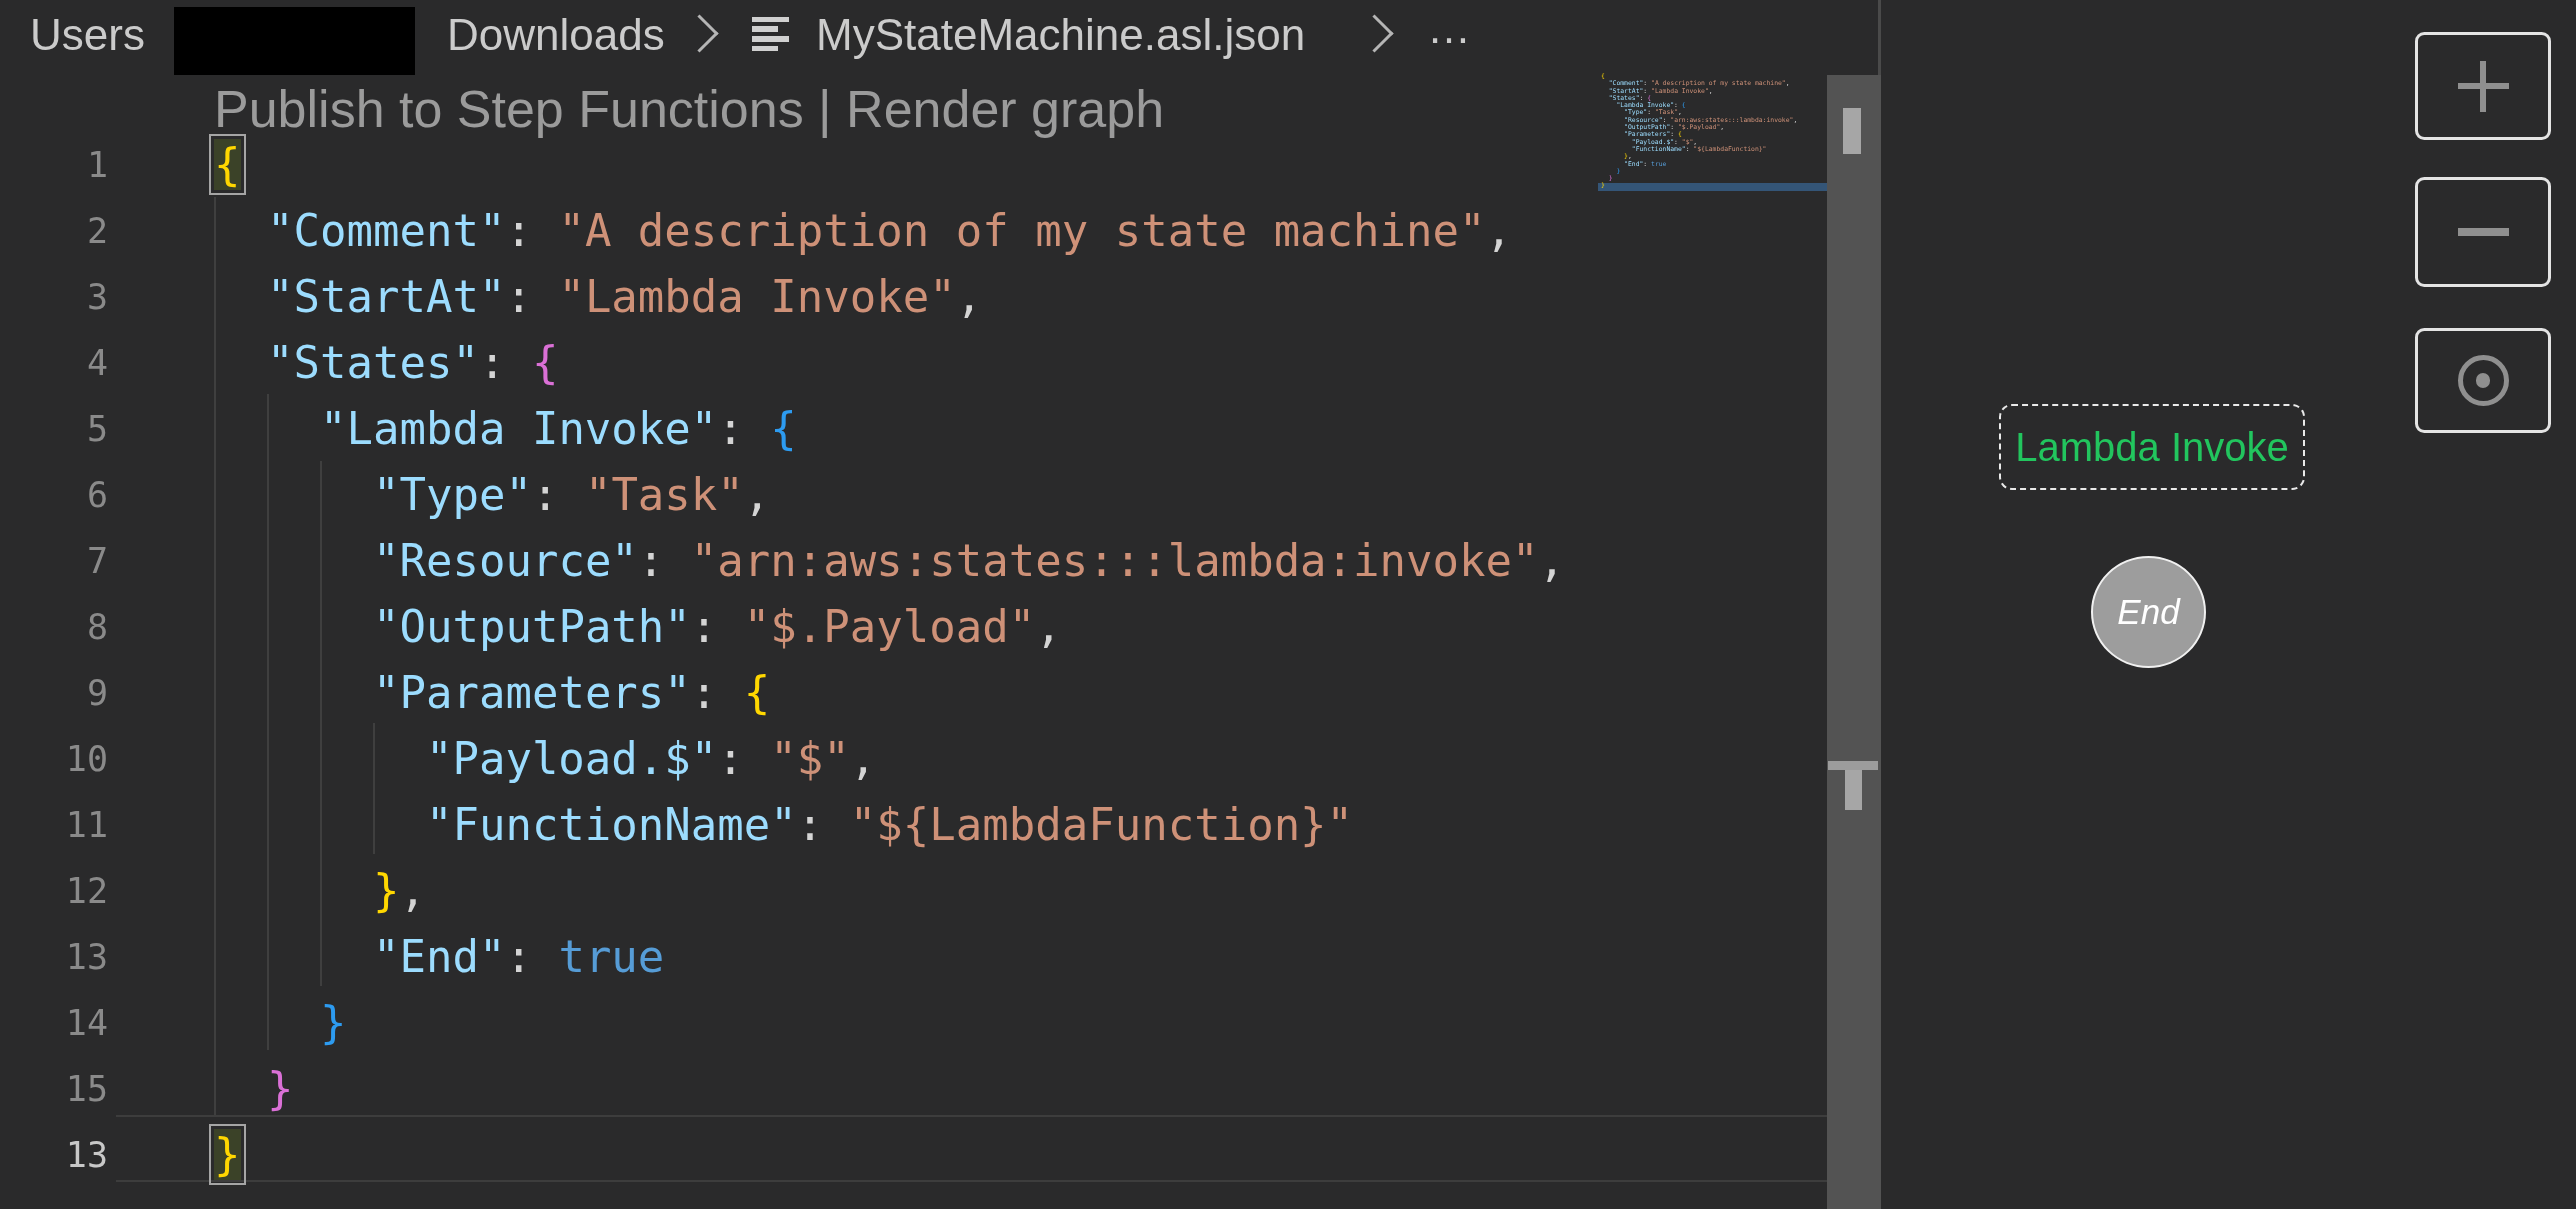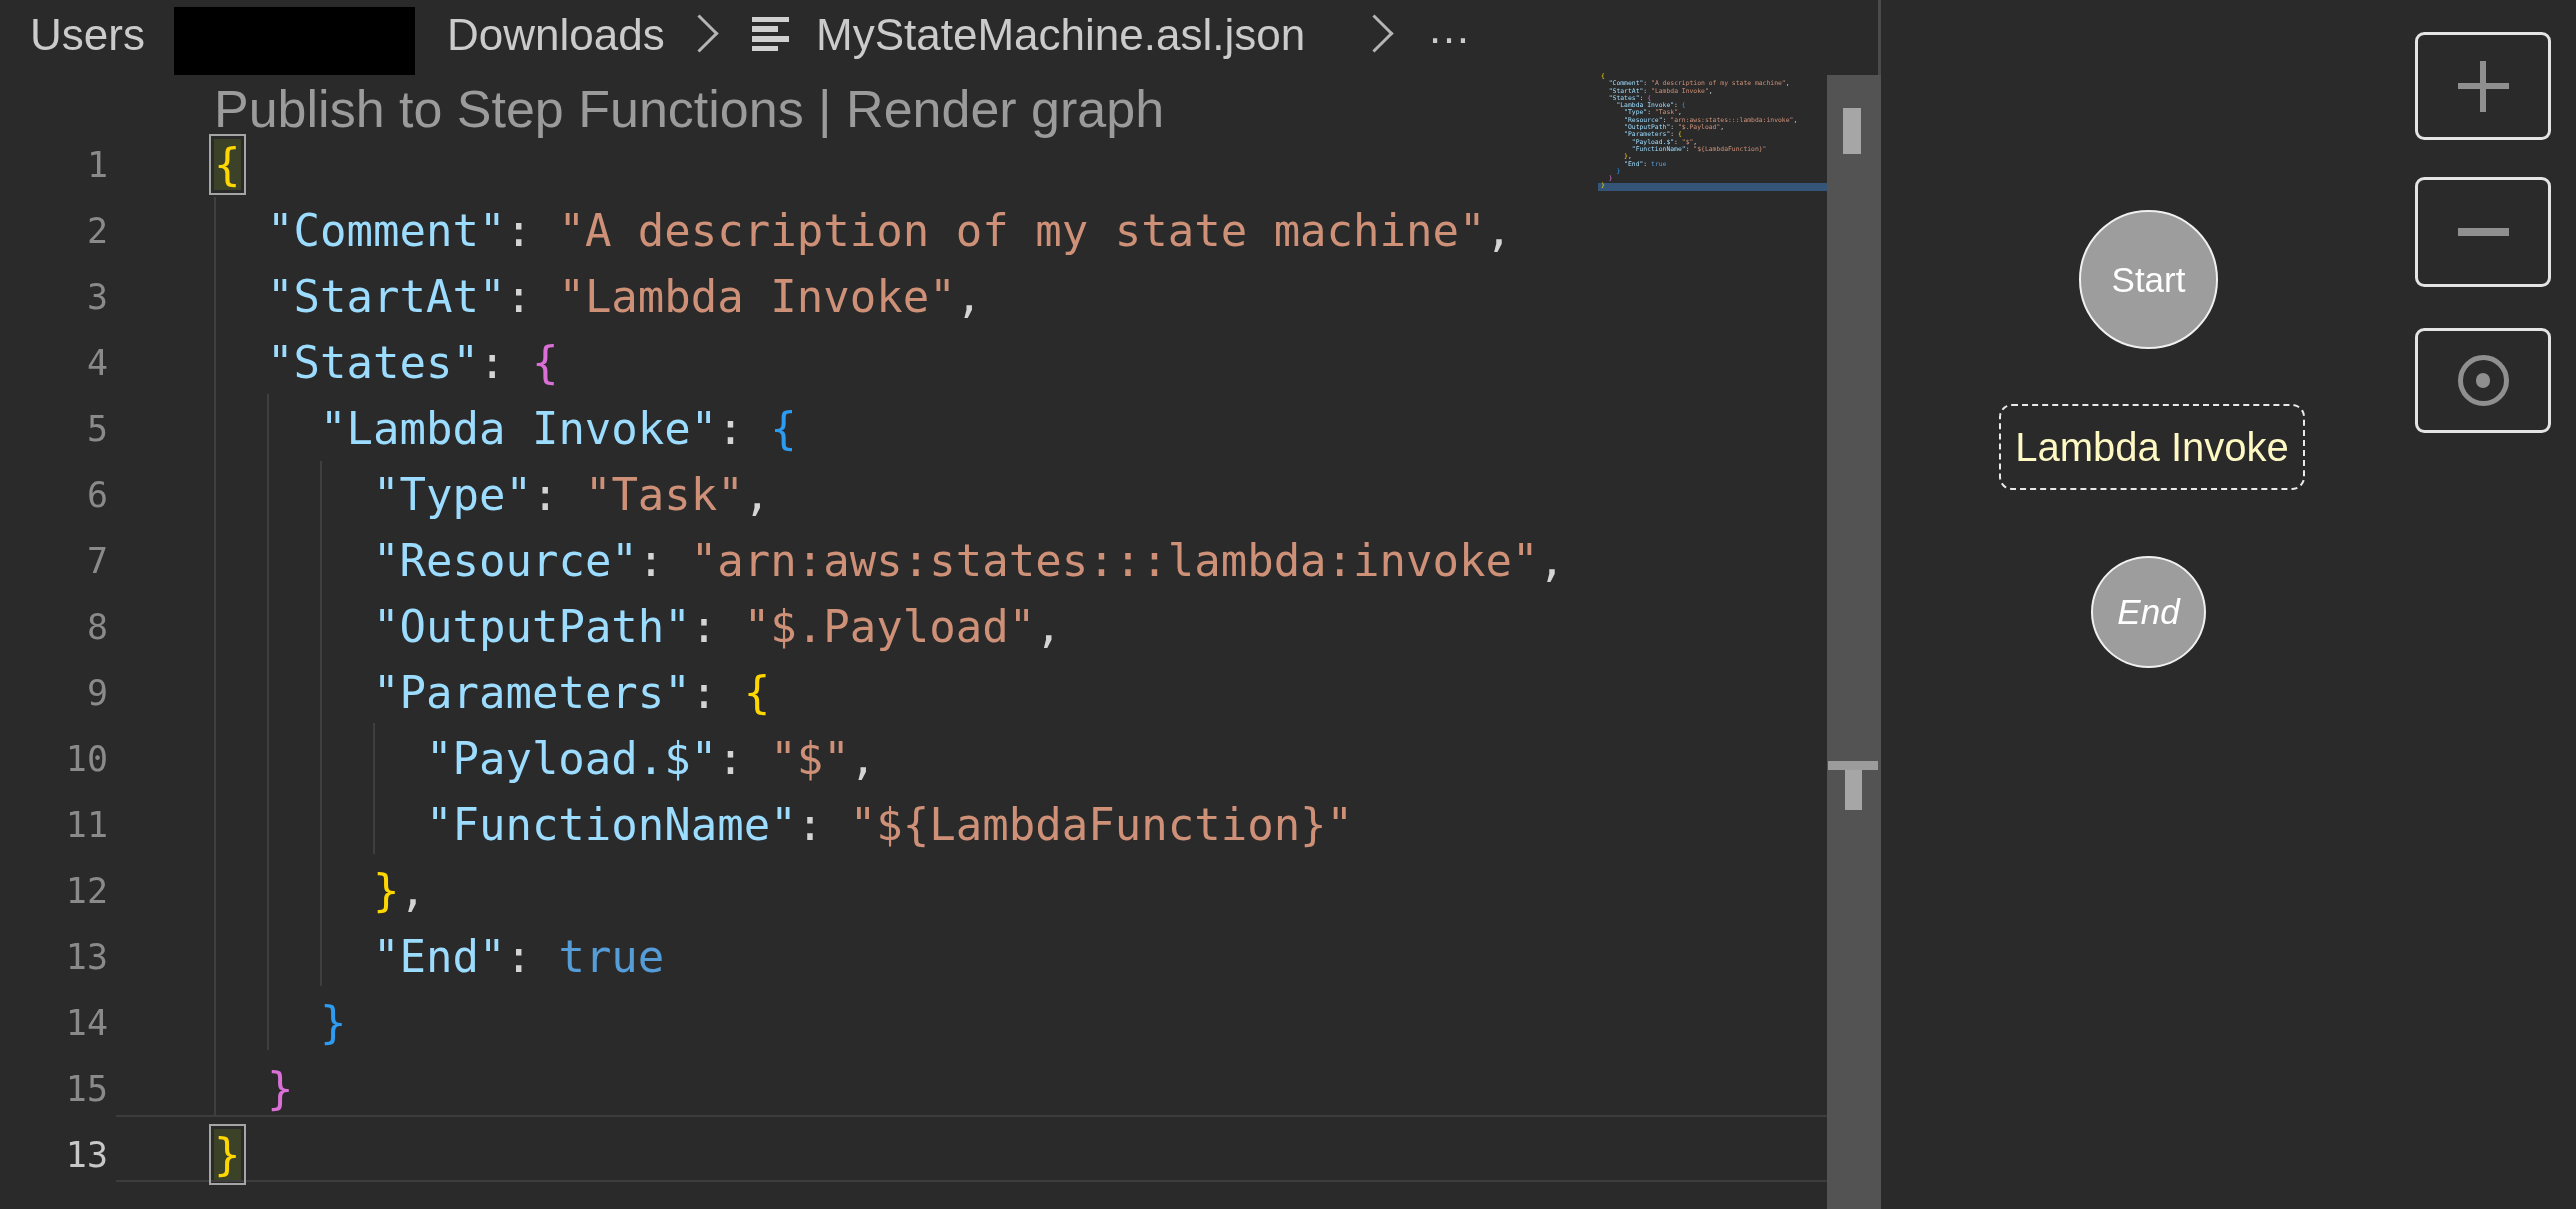"Start" div.abs { html: <div> <span>Start</span> </div> -> none }
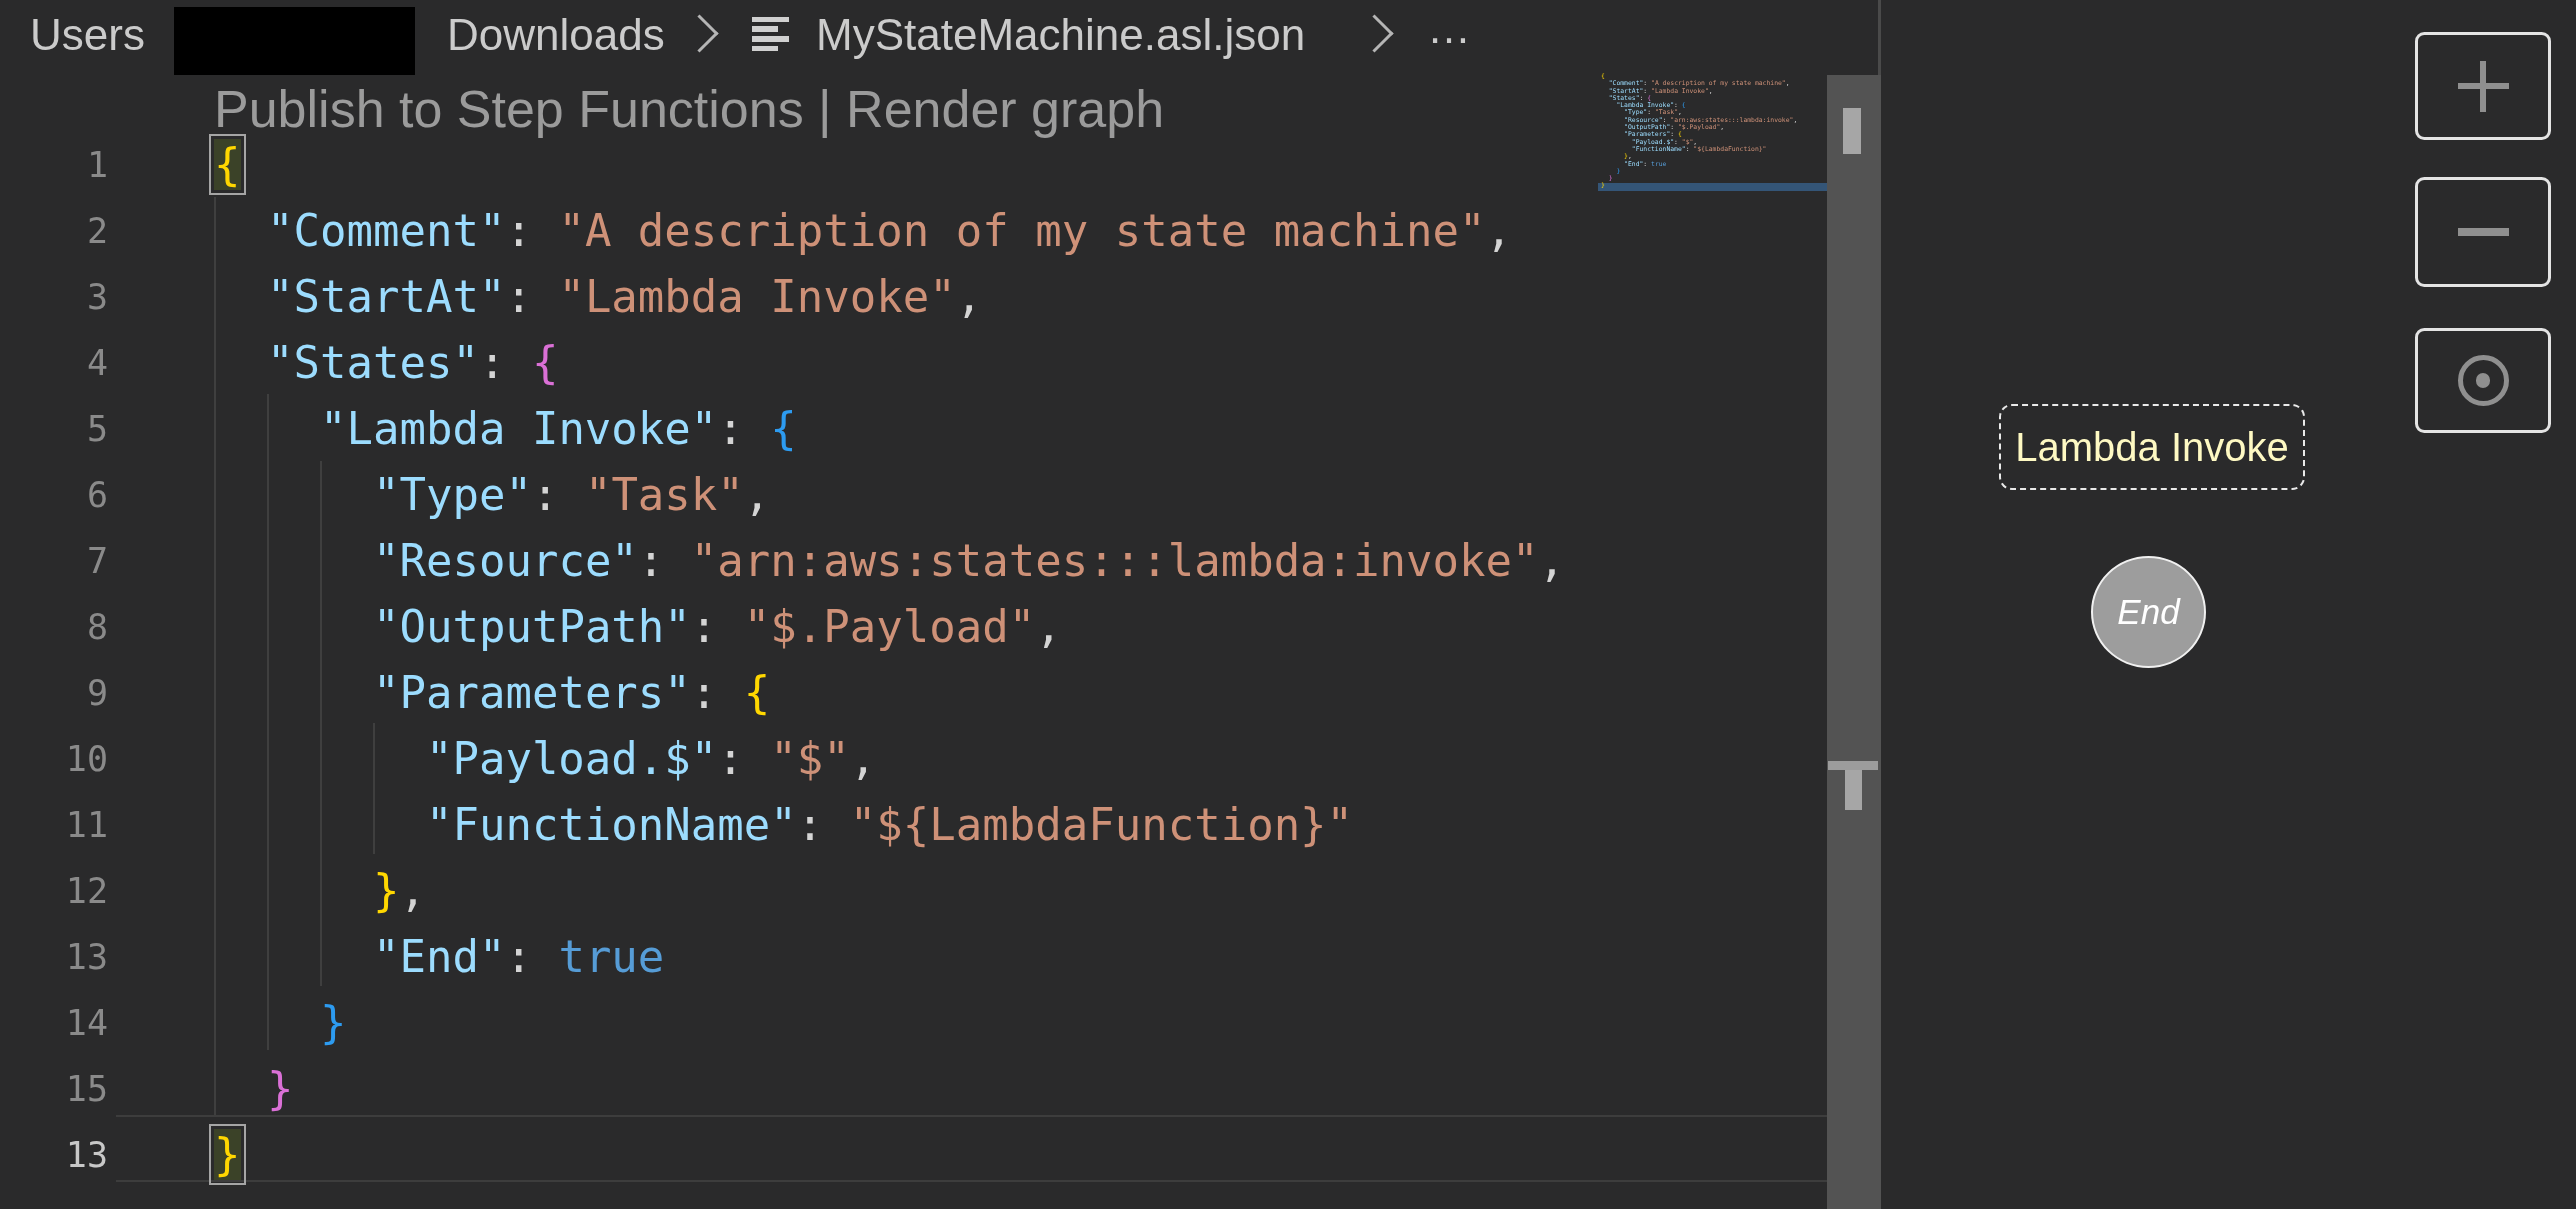"Lambda Invoke" #node-task { color: #fef9c3 -> #22c55e }
